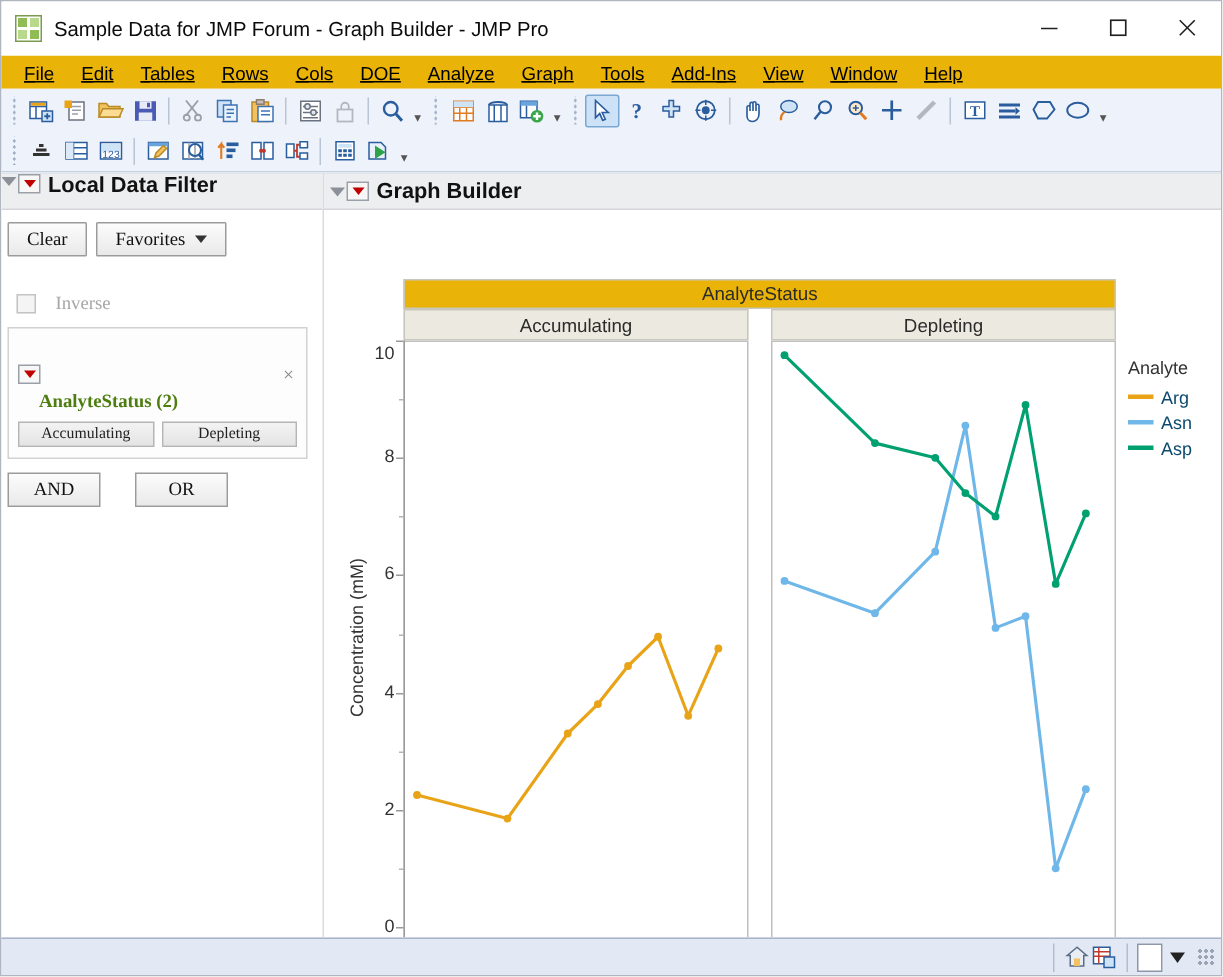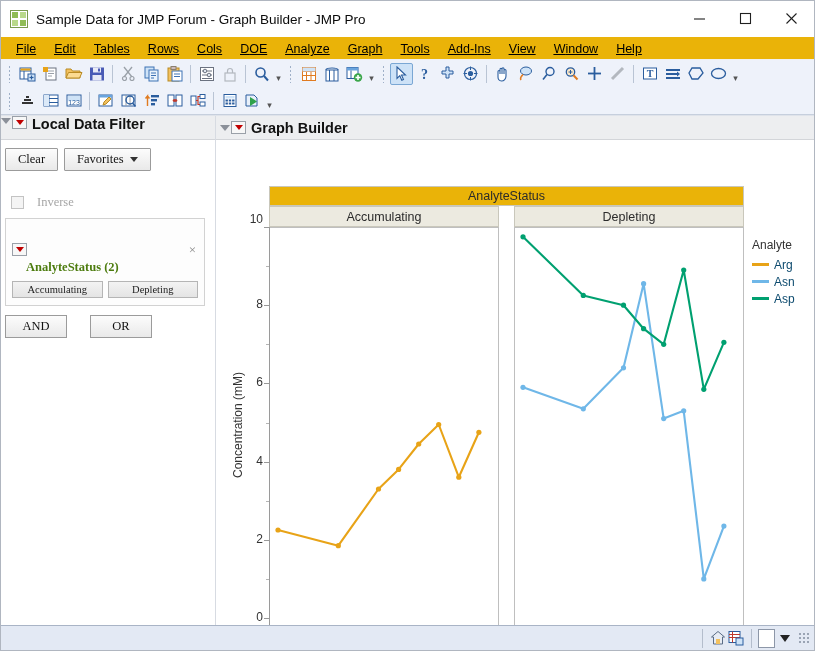"10" div.ytick-lbl { top: 72px -> 88px }
